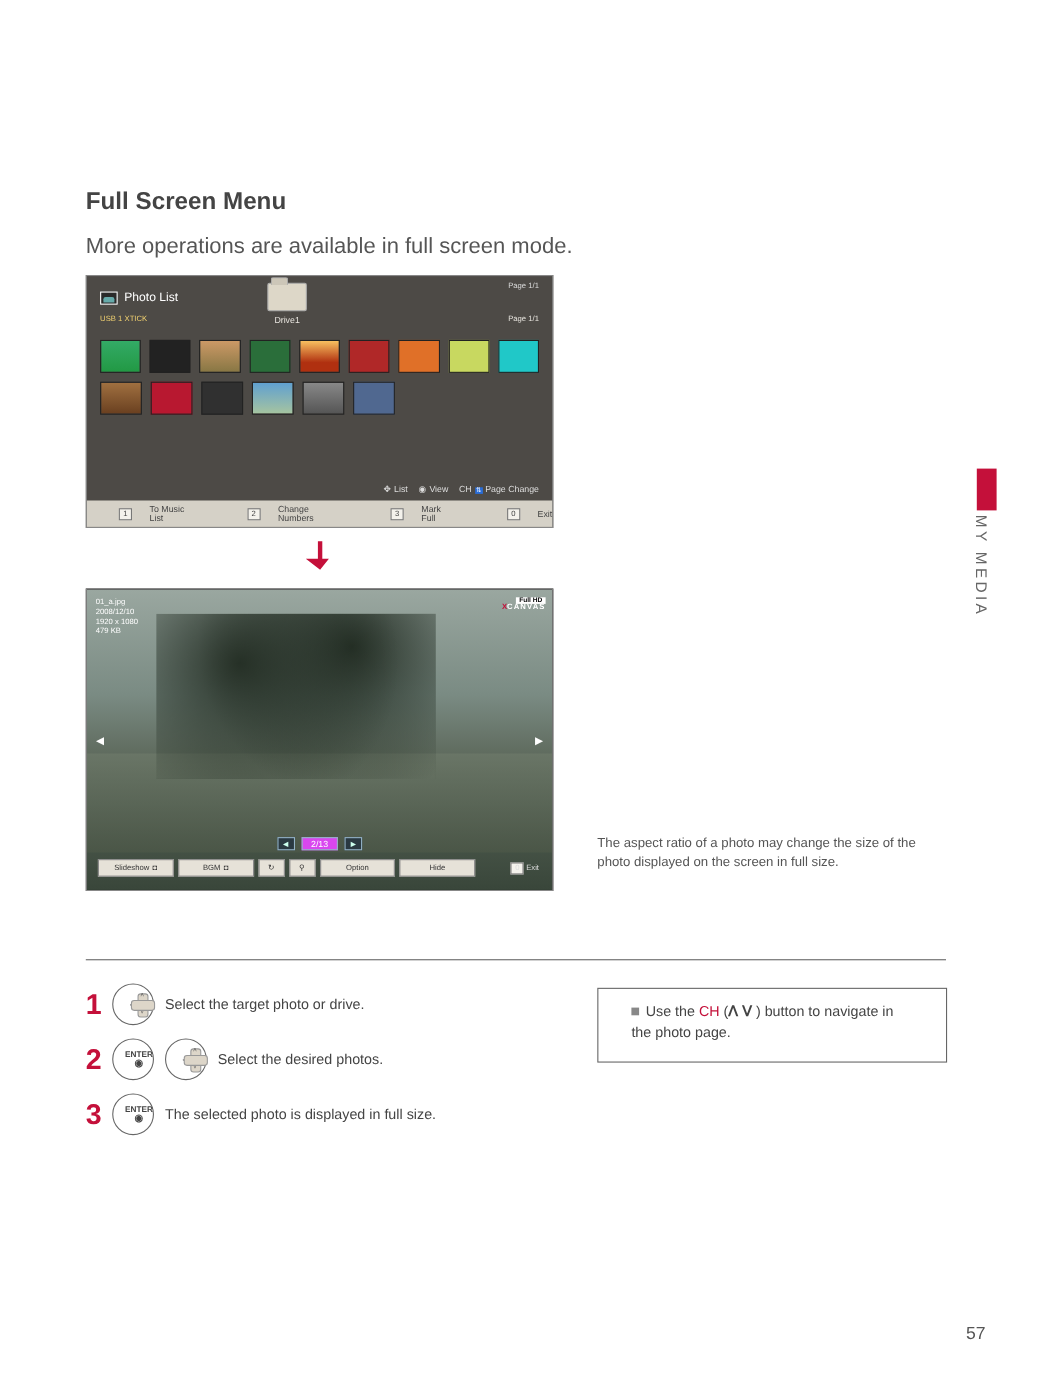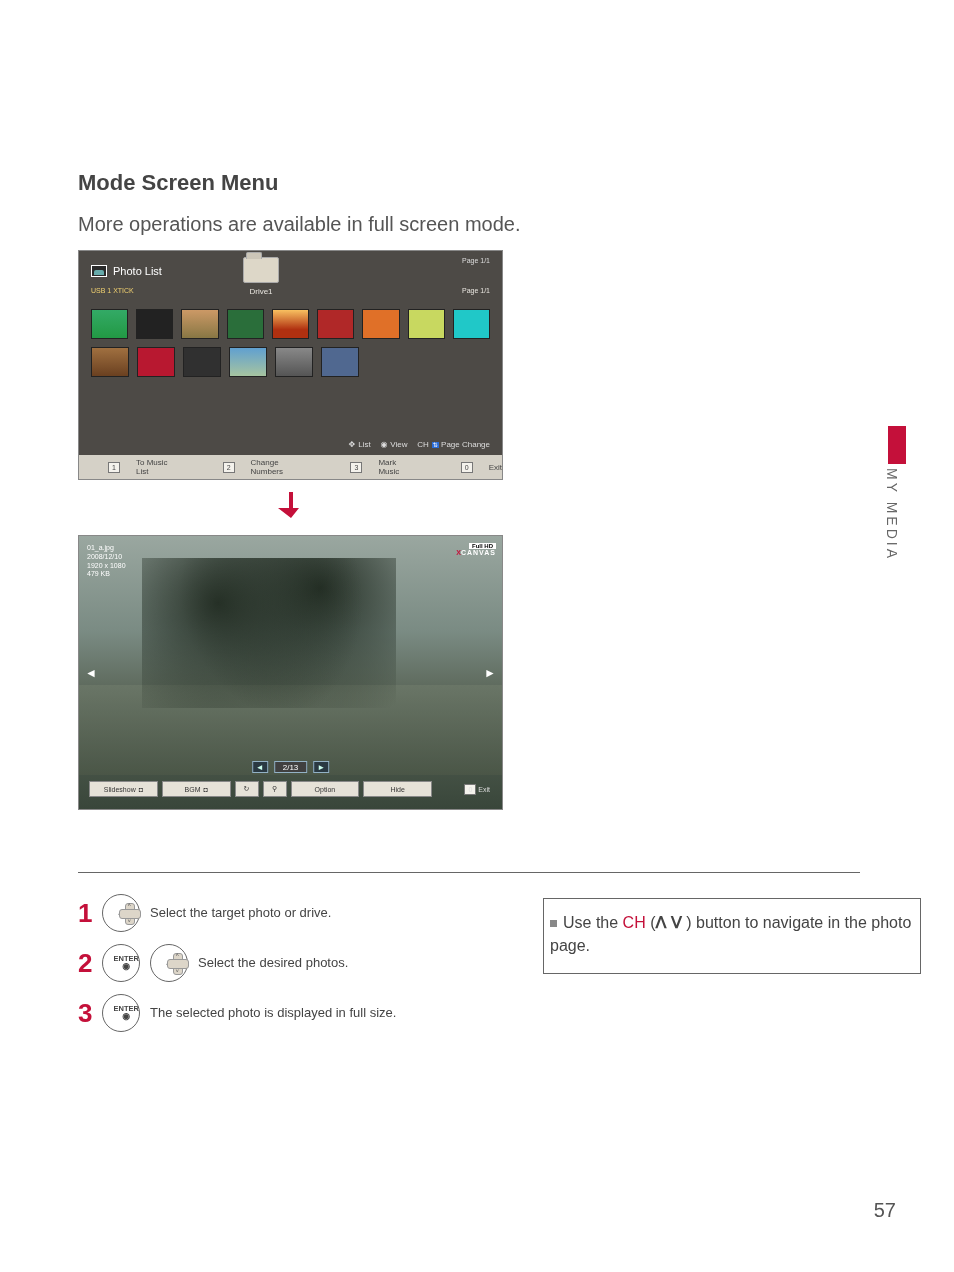"Mode Screen Menu" div.h1 { text: Mode -> Full }
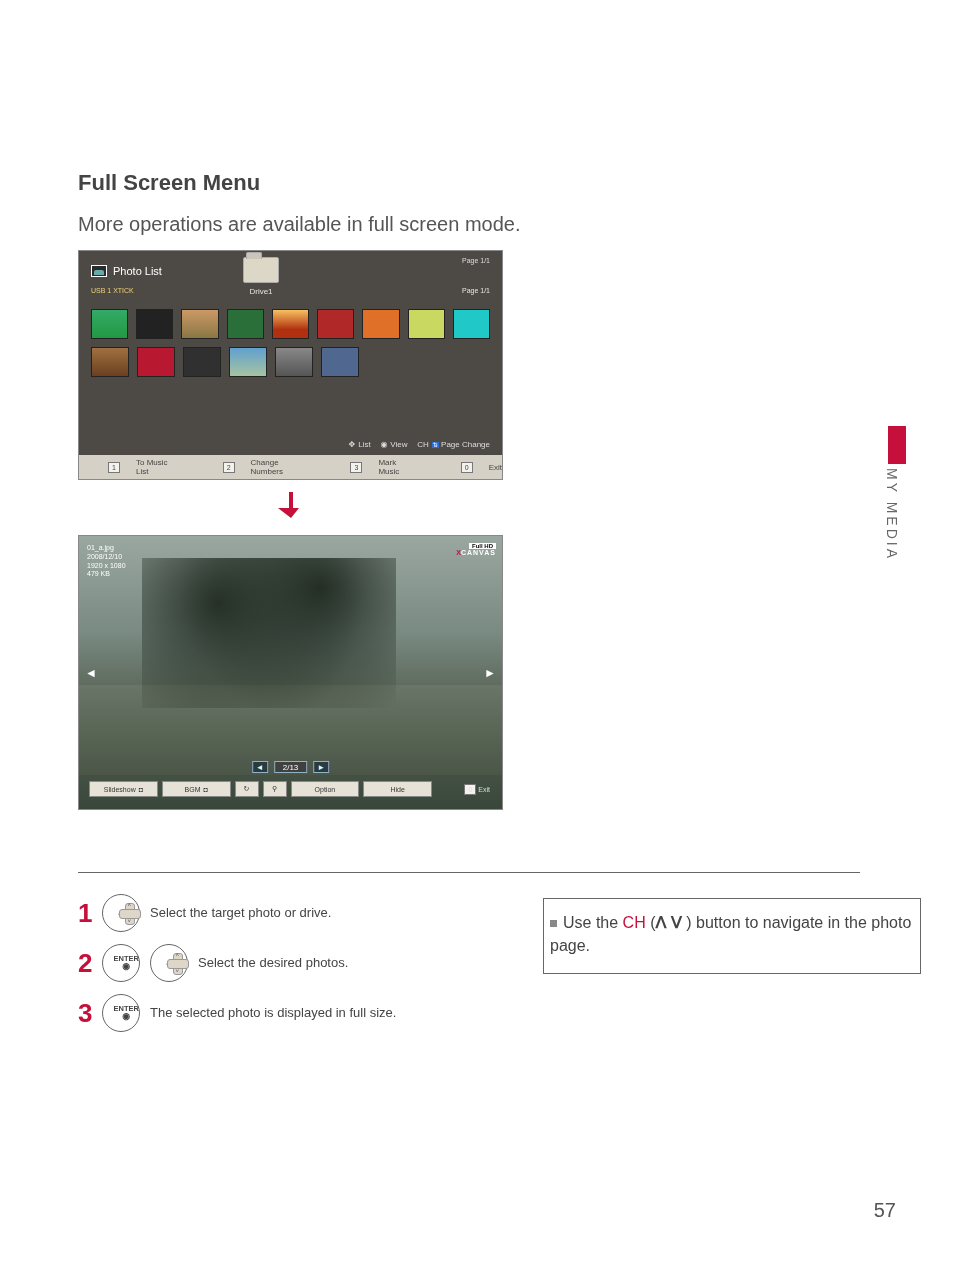"Mark Music" span { text: Music -> Full }
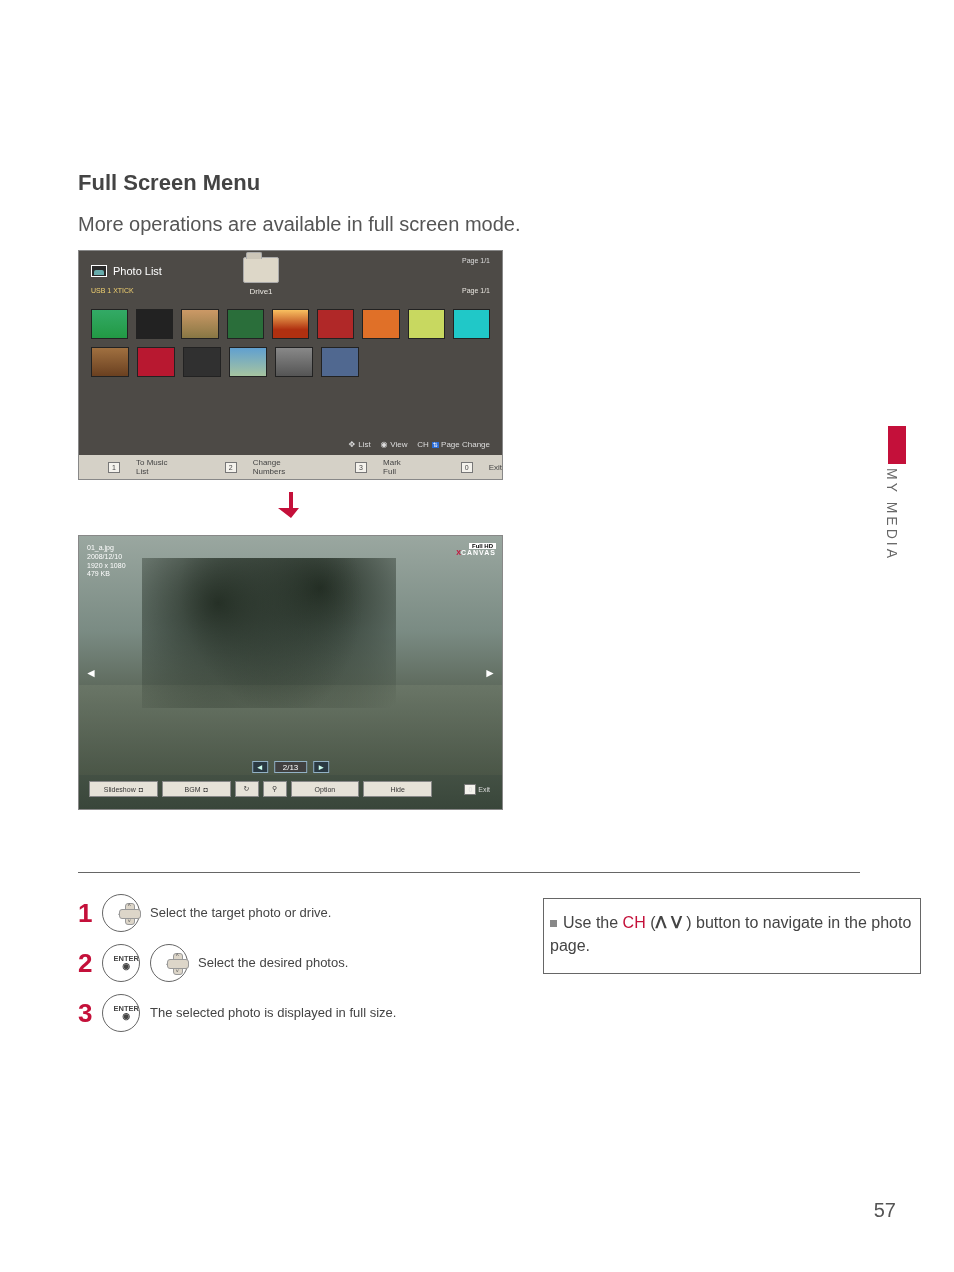"2/13" .s2-pager .countbox { background: #404040 -> #d946ef }
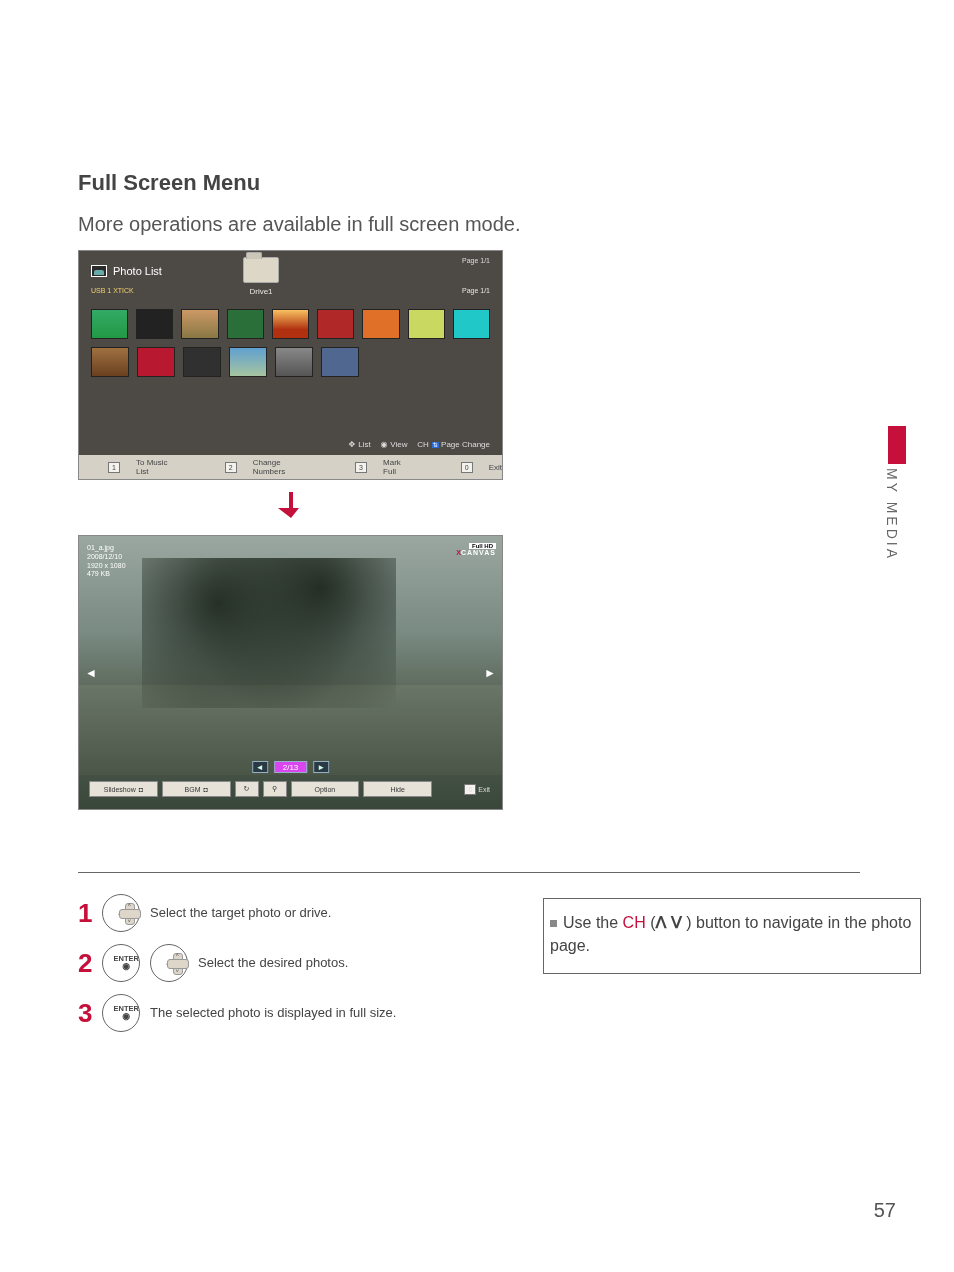"The aspect ratio of a" div.note { html: none -> <div>The aspect ratio of a photo may change the size of the photo displayed on the screen in full size.</div> }
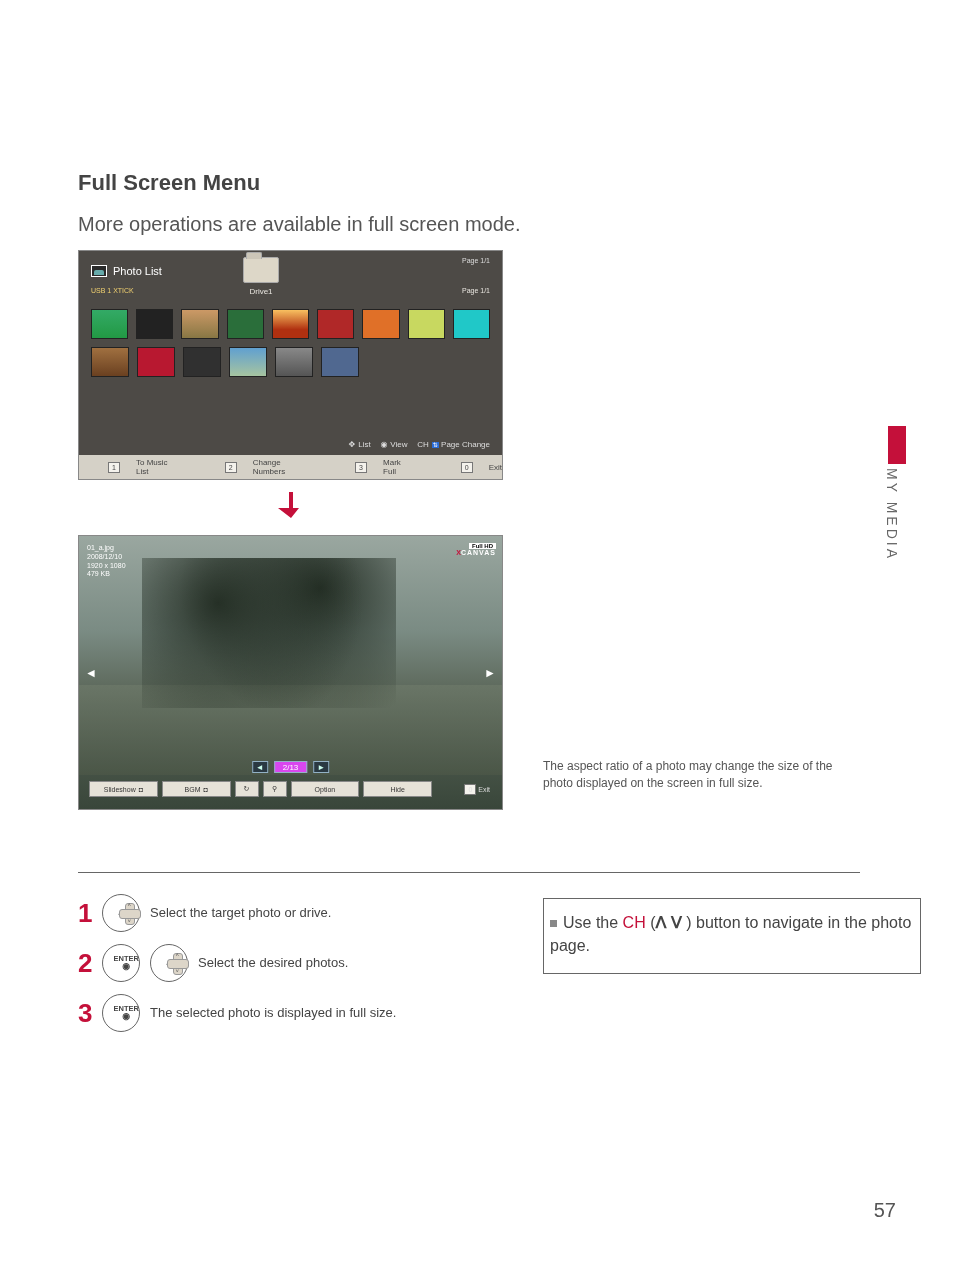"Use the CH (ᐱ ᐯ" .tipbox { font-size: 16px -> 13px; padding: 12px 6px 16px -> 12px 30px 16px; width: 378px -> 318px }
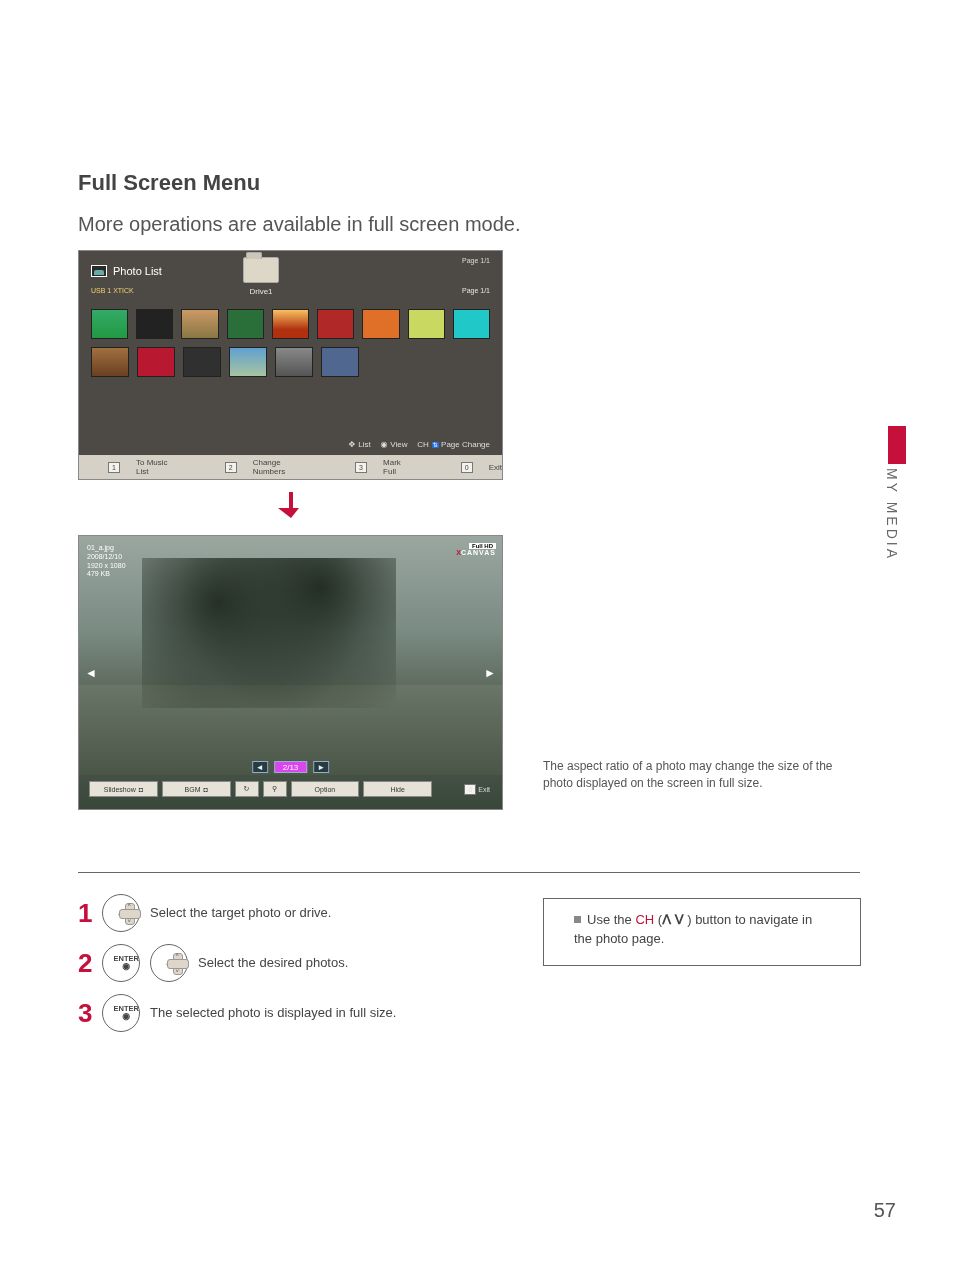"57" .pageno { font-size: 20px -> 16px }
